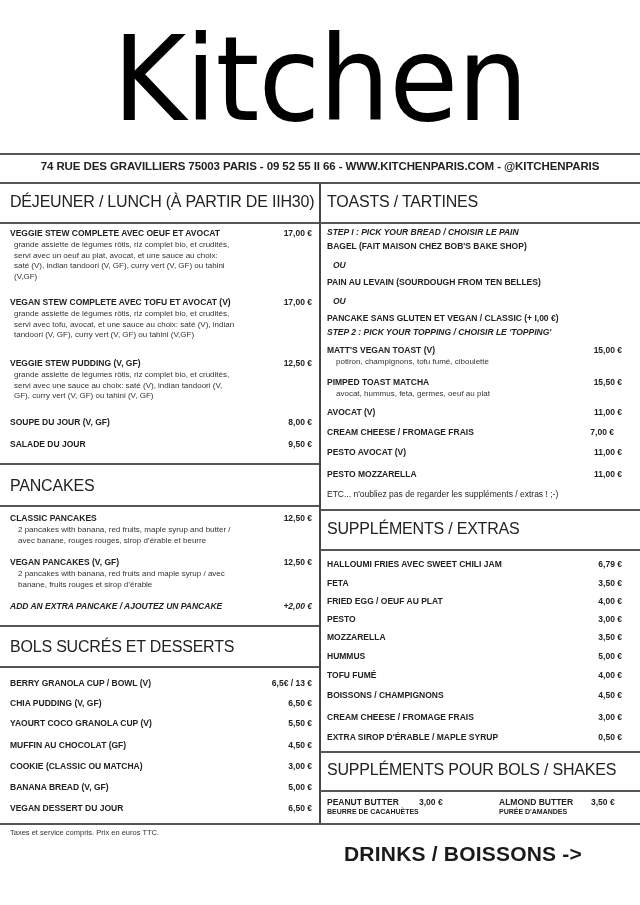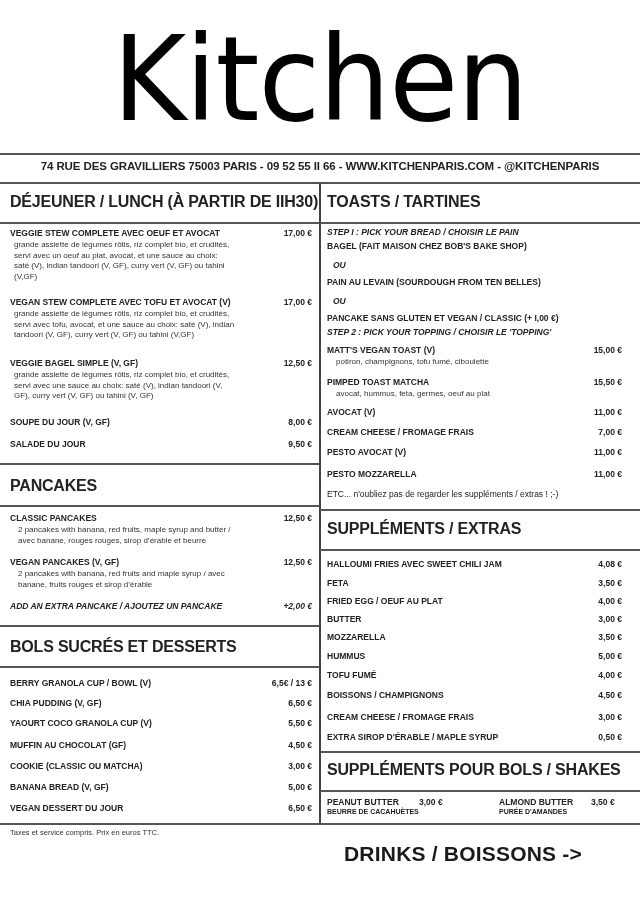"DÉJEUNER / LUNCH (À PARTIR" .section-h { font-weight: bold -> normal }
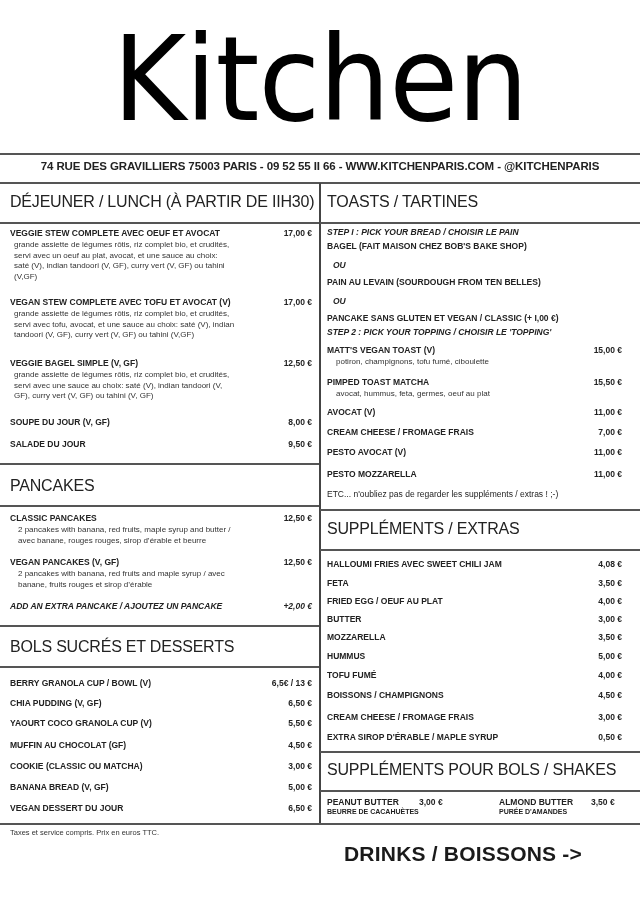"VEGGIE BAGEL SIMPLE (V, GF)" span.name { text: BAGEL SIMPLE -> STEW PUDDING }
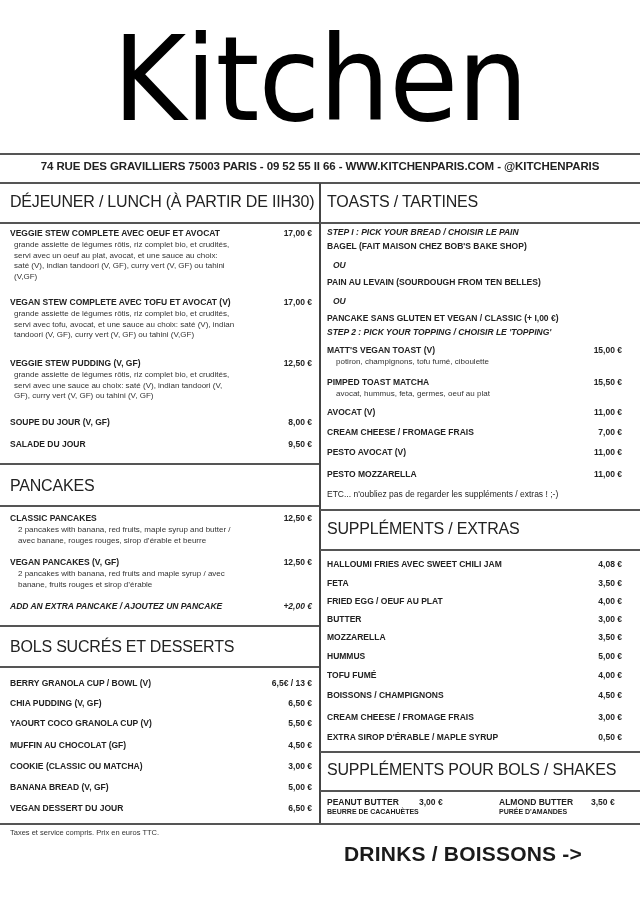"7,00 €" span.price { right: 0 -> 8px }
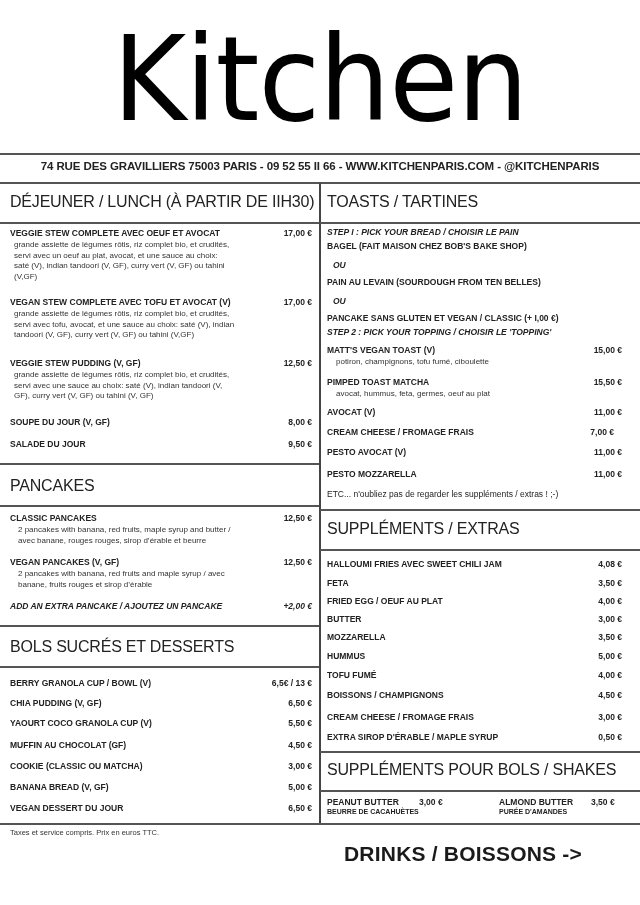"4,08 €" span.price { text: 4,08 -> 6,79 }
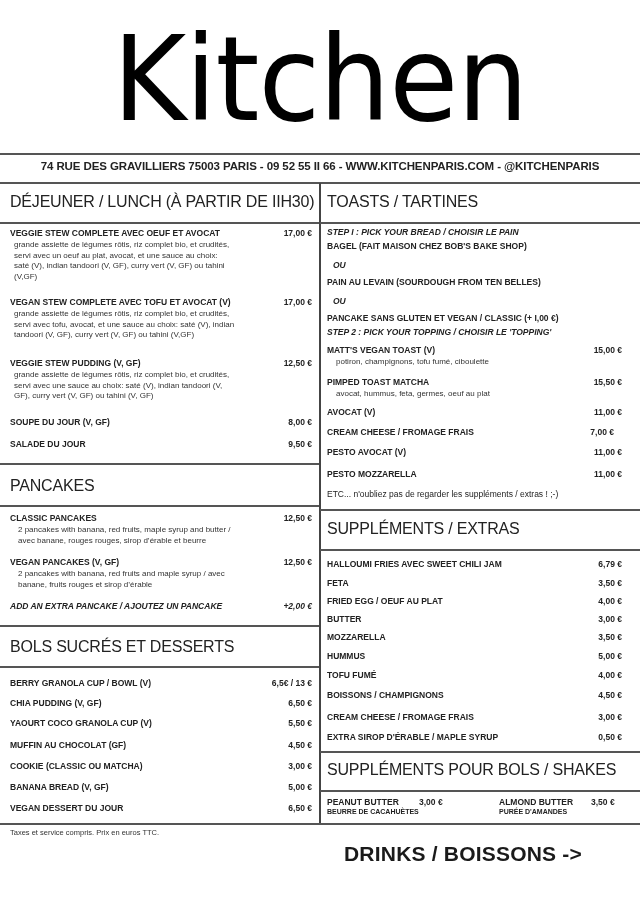"BUTTER" span.name { text: BUTTER -> PESTO }
